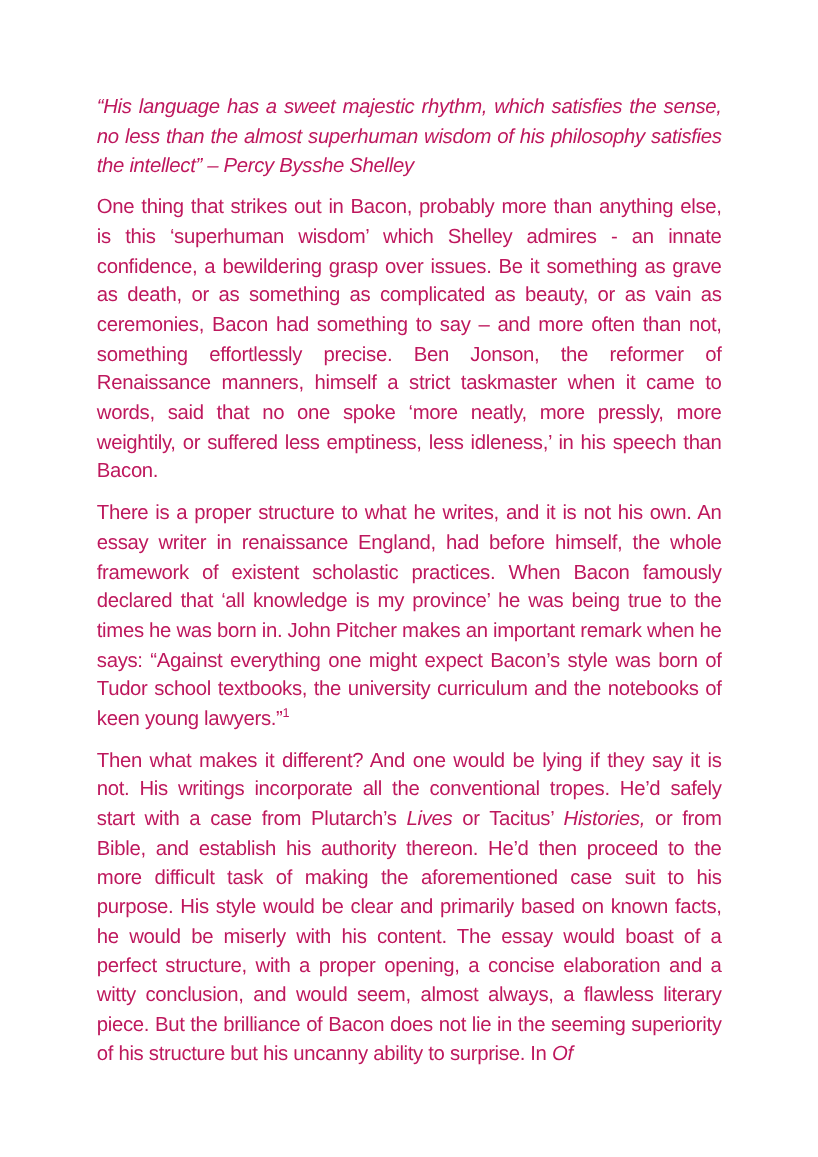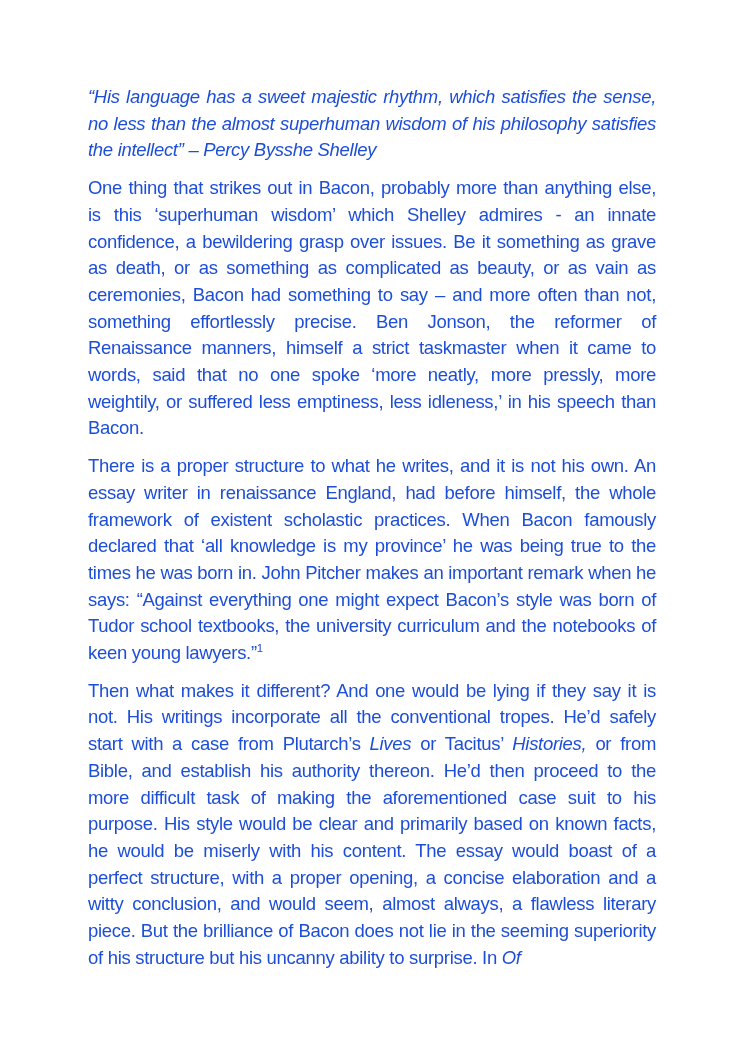"“His language has a sweet" .para { color: #1d4ed8 -> #be185d }
